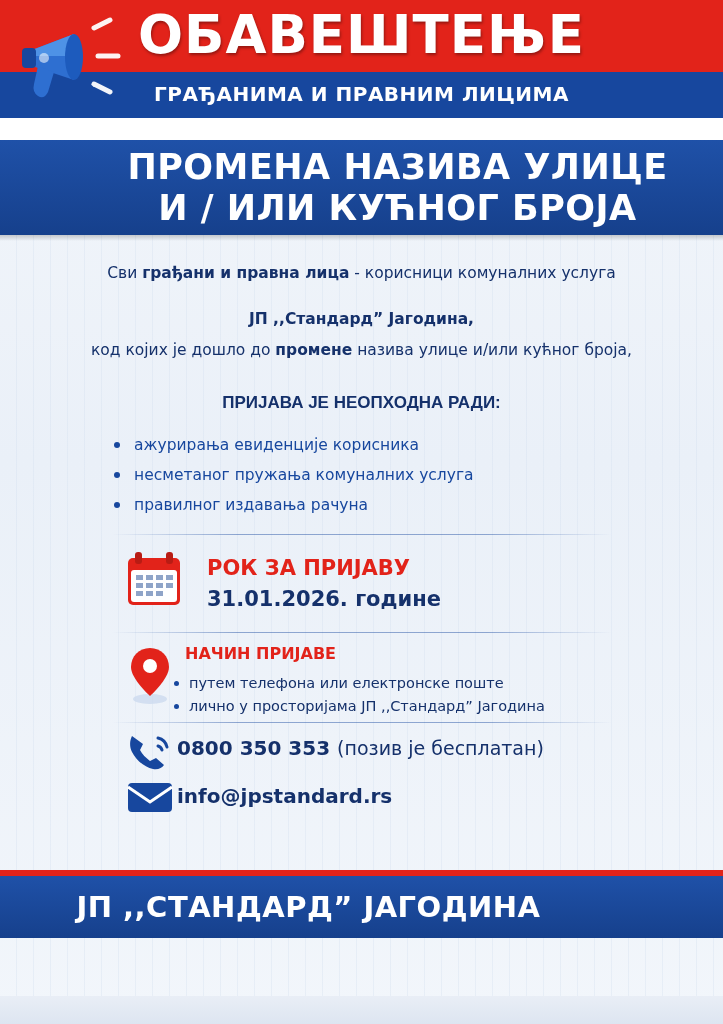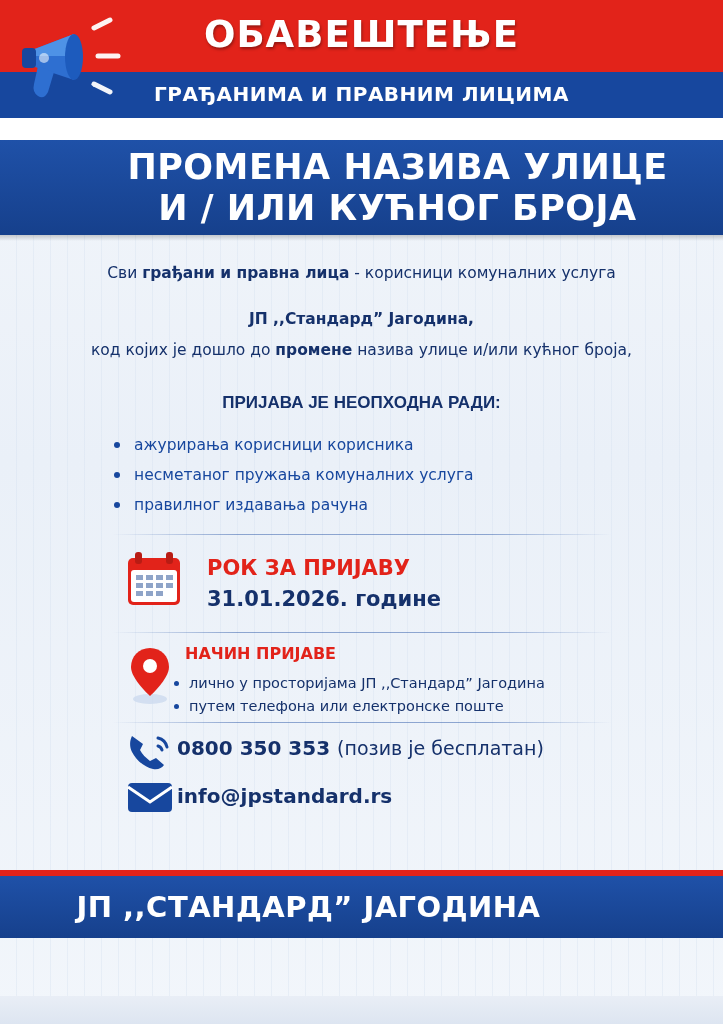"ОБАВЕШТЕЊЕ" .header-title { font-size: 37px -> 53px }
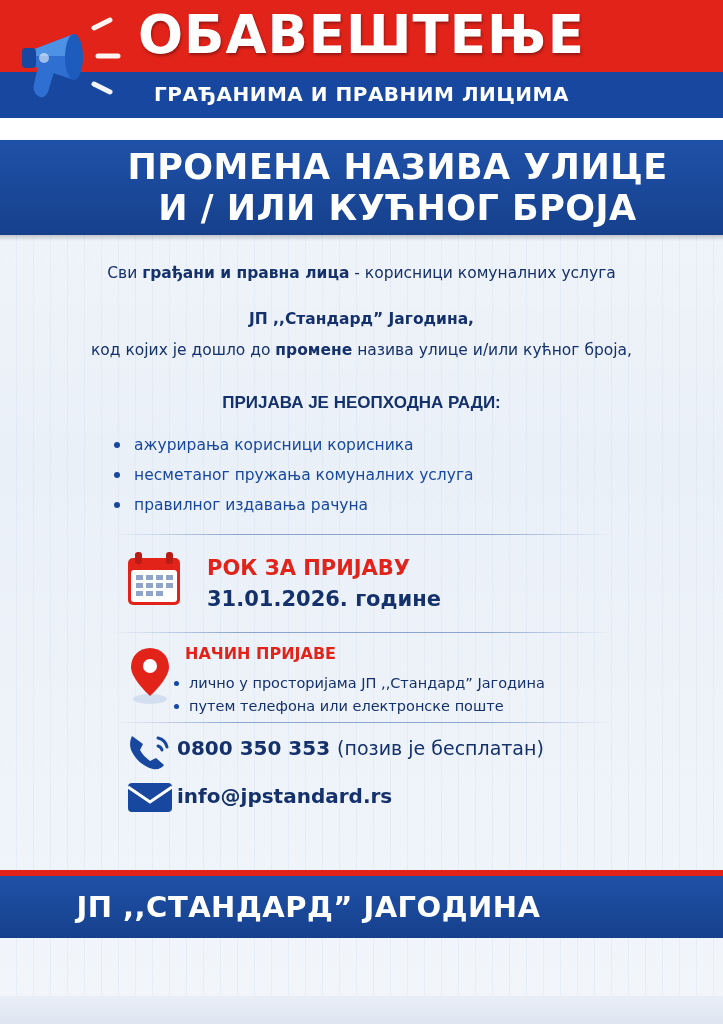"ажурирања корисници корисника" li { text: корисници -> евиденције }
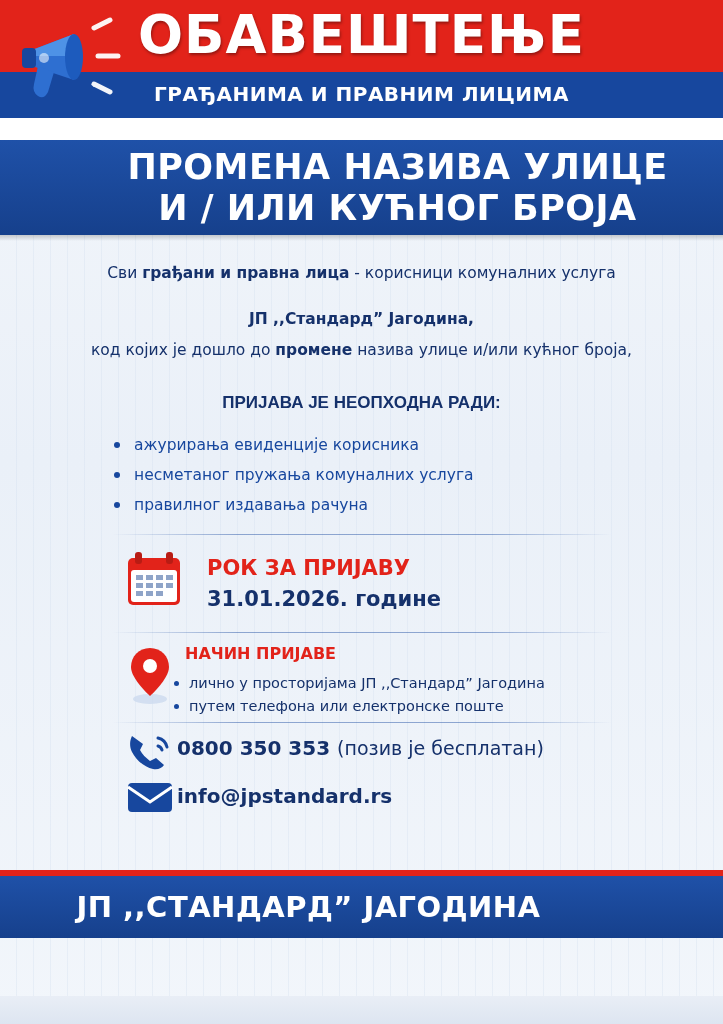"лично у просторијама ЈП ,,Стандард”" li { order: before "путем телефона или електронске поште" -> after "путем телефона или електронске поште" }
